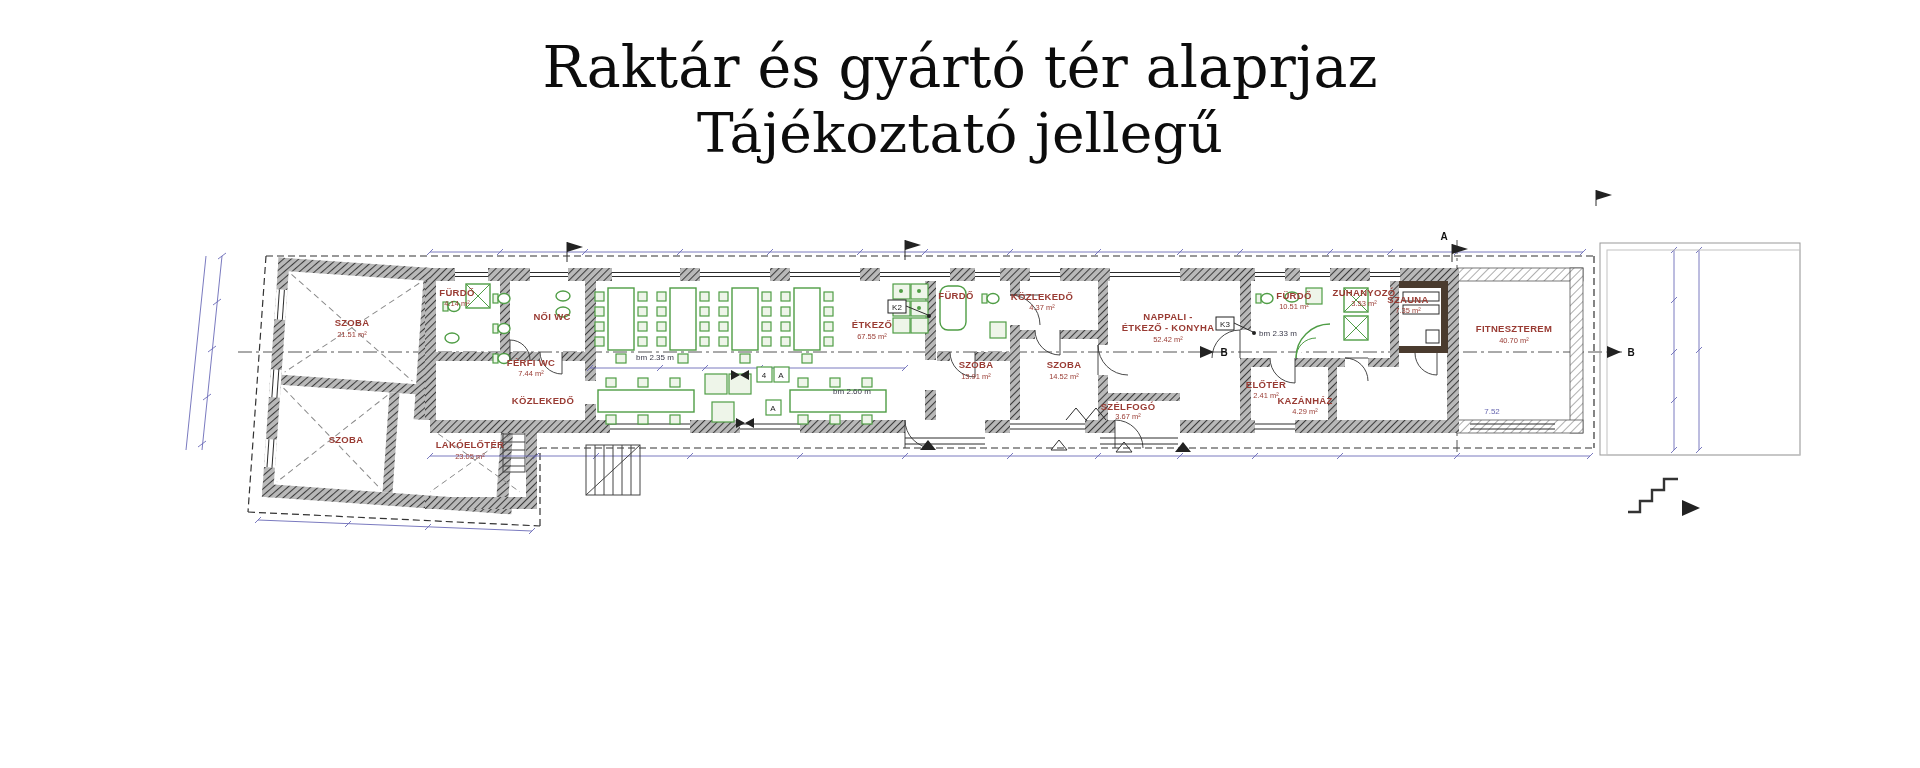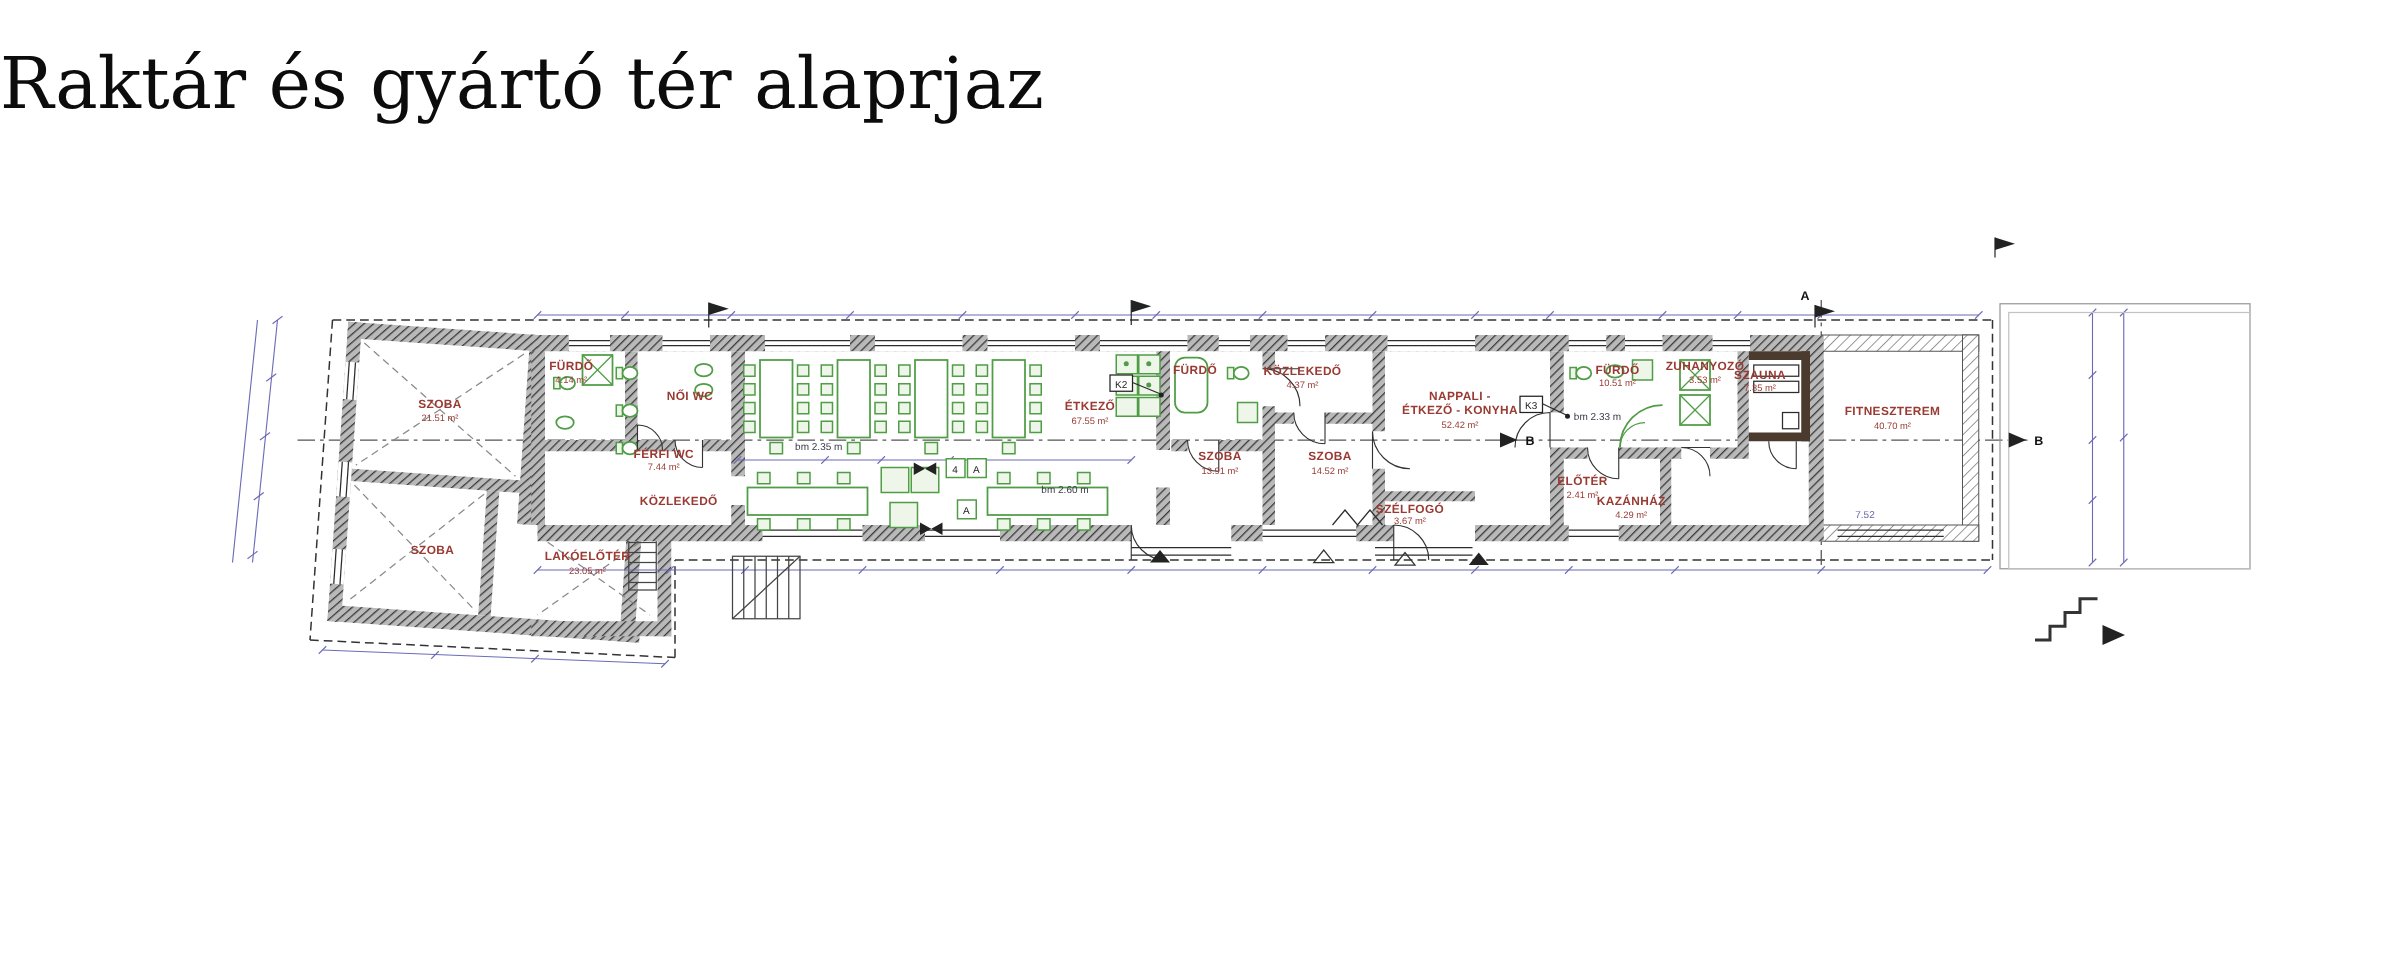"Raktár és gyártó tér alaprjaz" .title { text-align: left -> center }
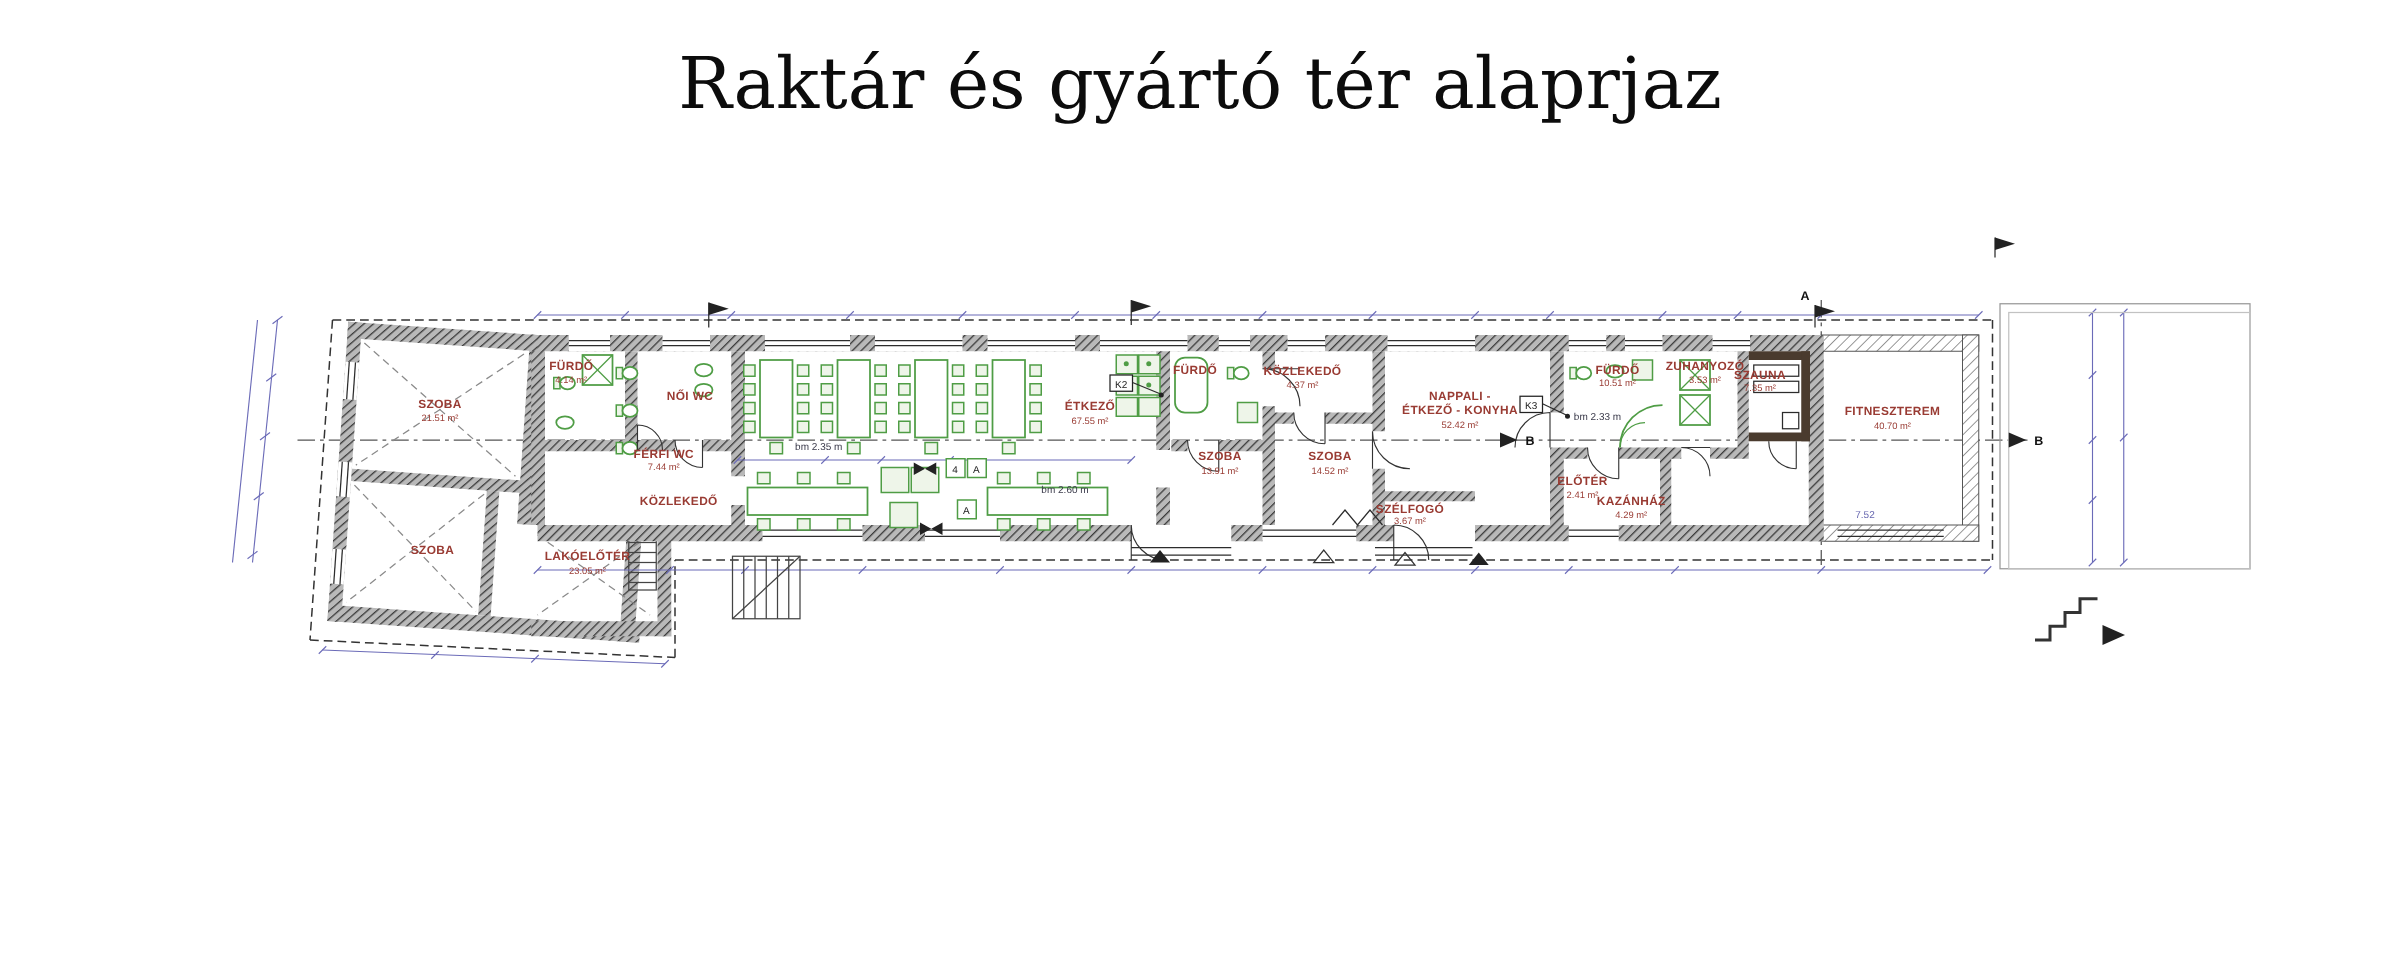"Tájékoztató jellegű" div.t2 { html: none -> <div>Tájékoztató jellegű</div> }
